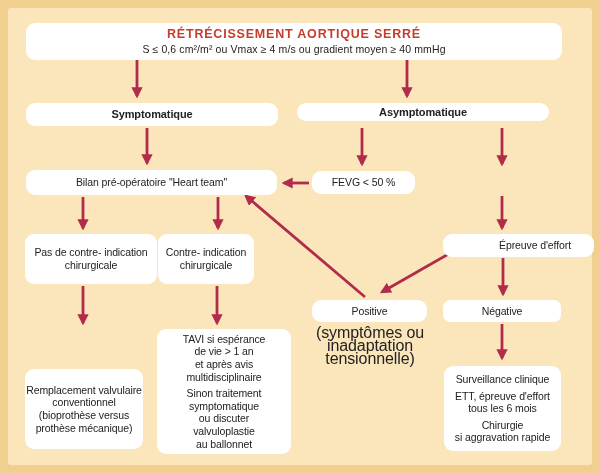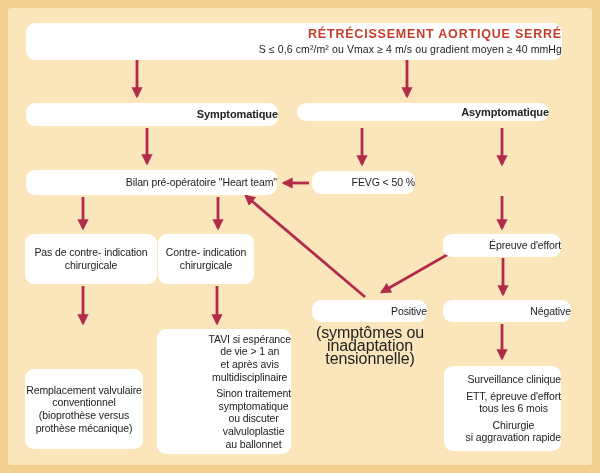"RÉTRÉCISSEMENT AORTIQUE SERRÉ" .box { align-items: flex-end -> center }
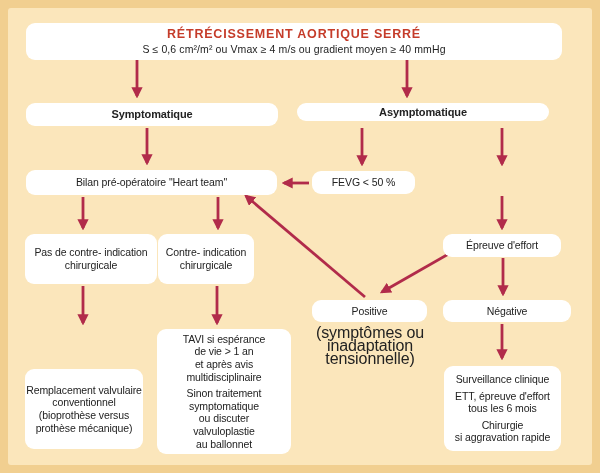"Épreuve d'effort" div.box { padding-left: none -> 33px }
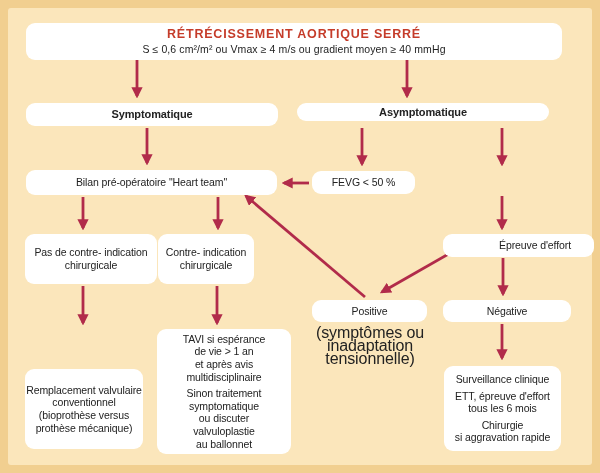"Négative" div.box { border-radius: none -> 7px; width: 128px -> 118px }
